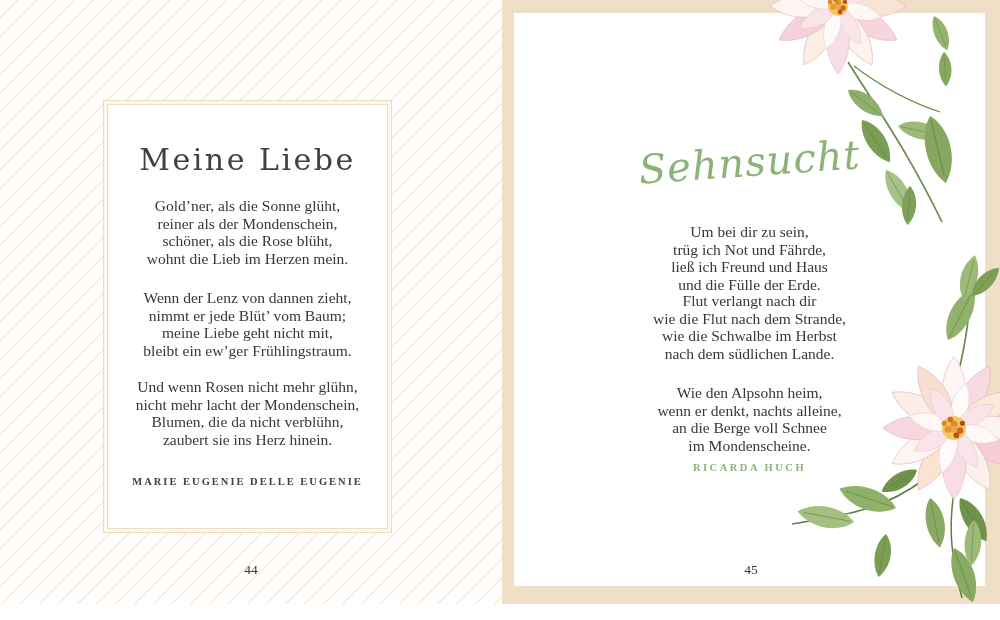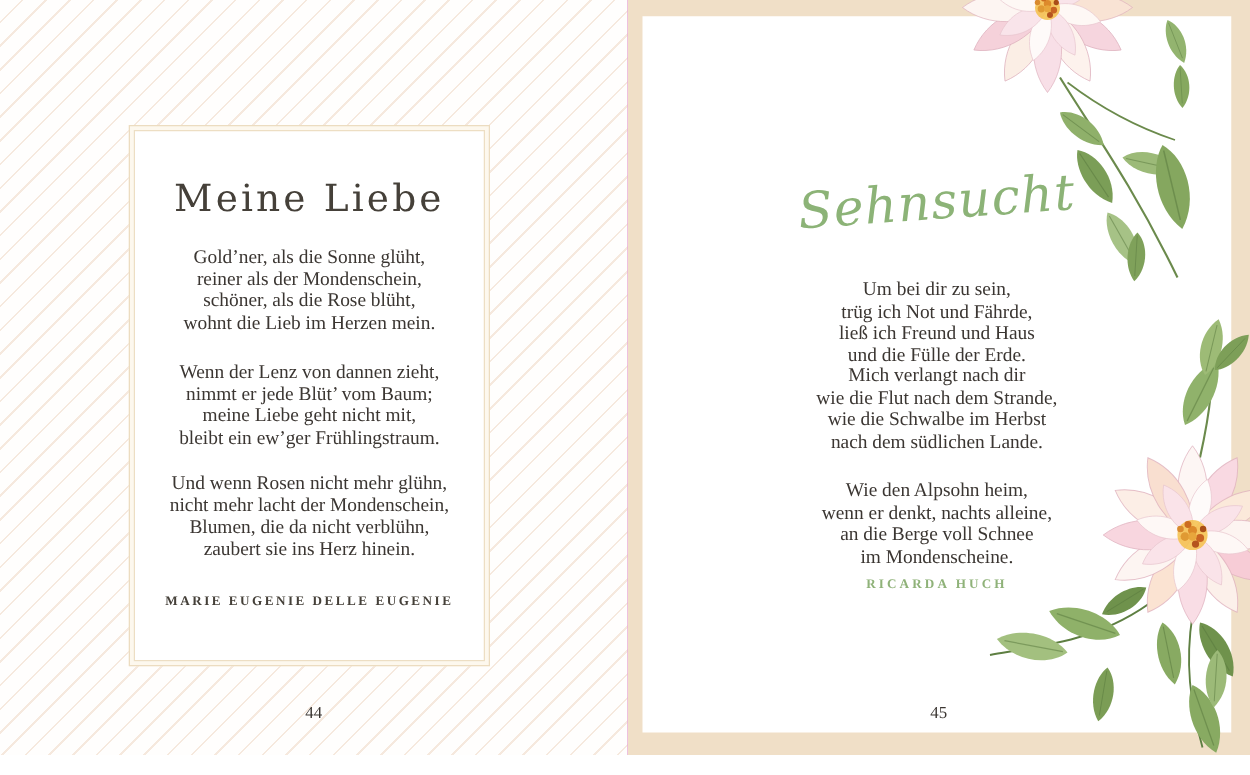"Meine Liebe" .spread { background: #d946ef -> #701a75 }
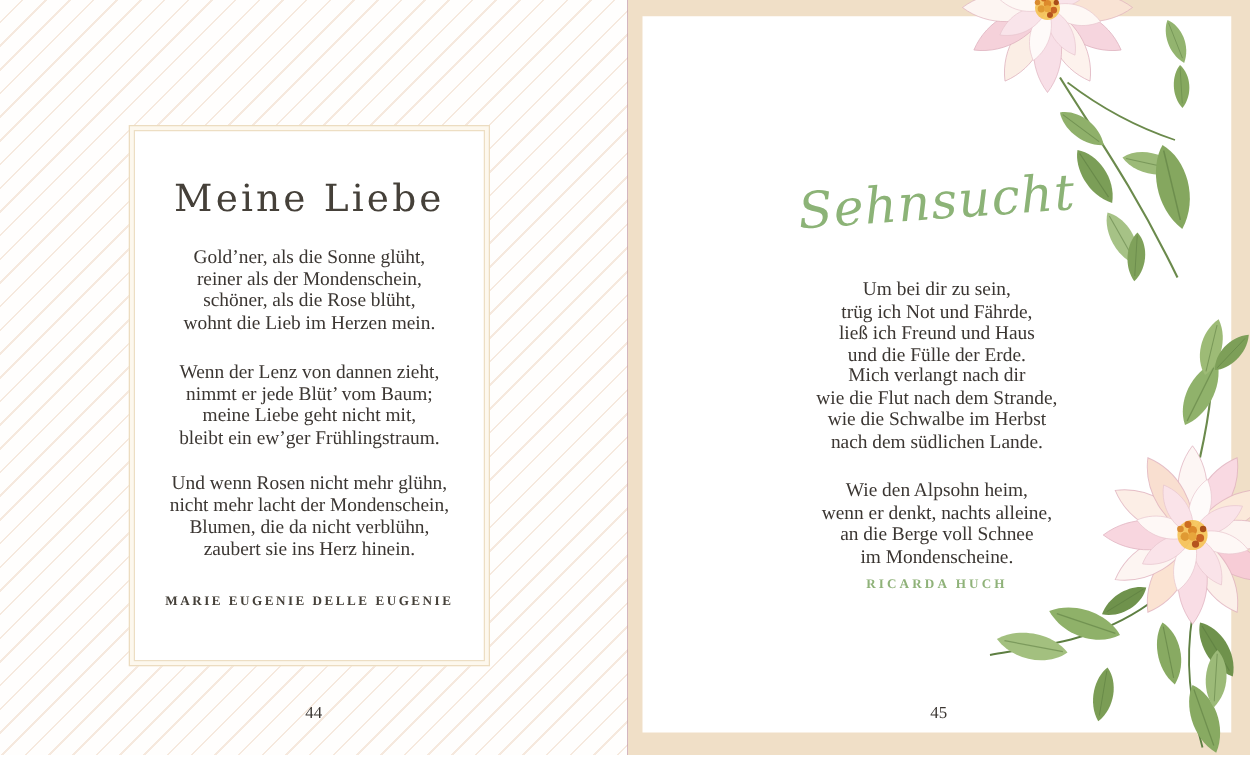"Mich verlangt nach dir" div { text: Mich -> Flut }
